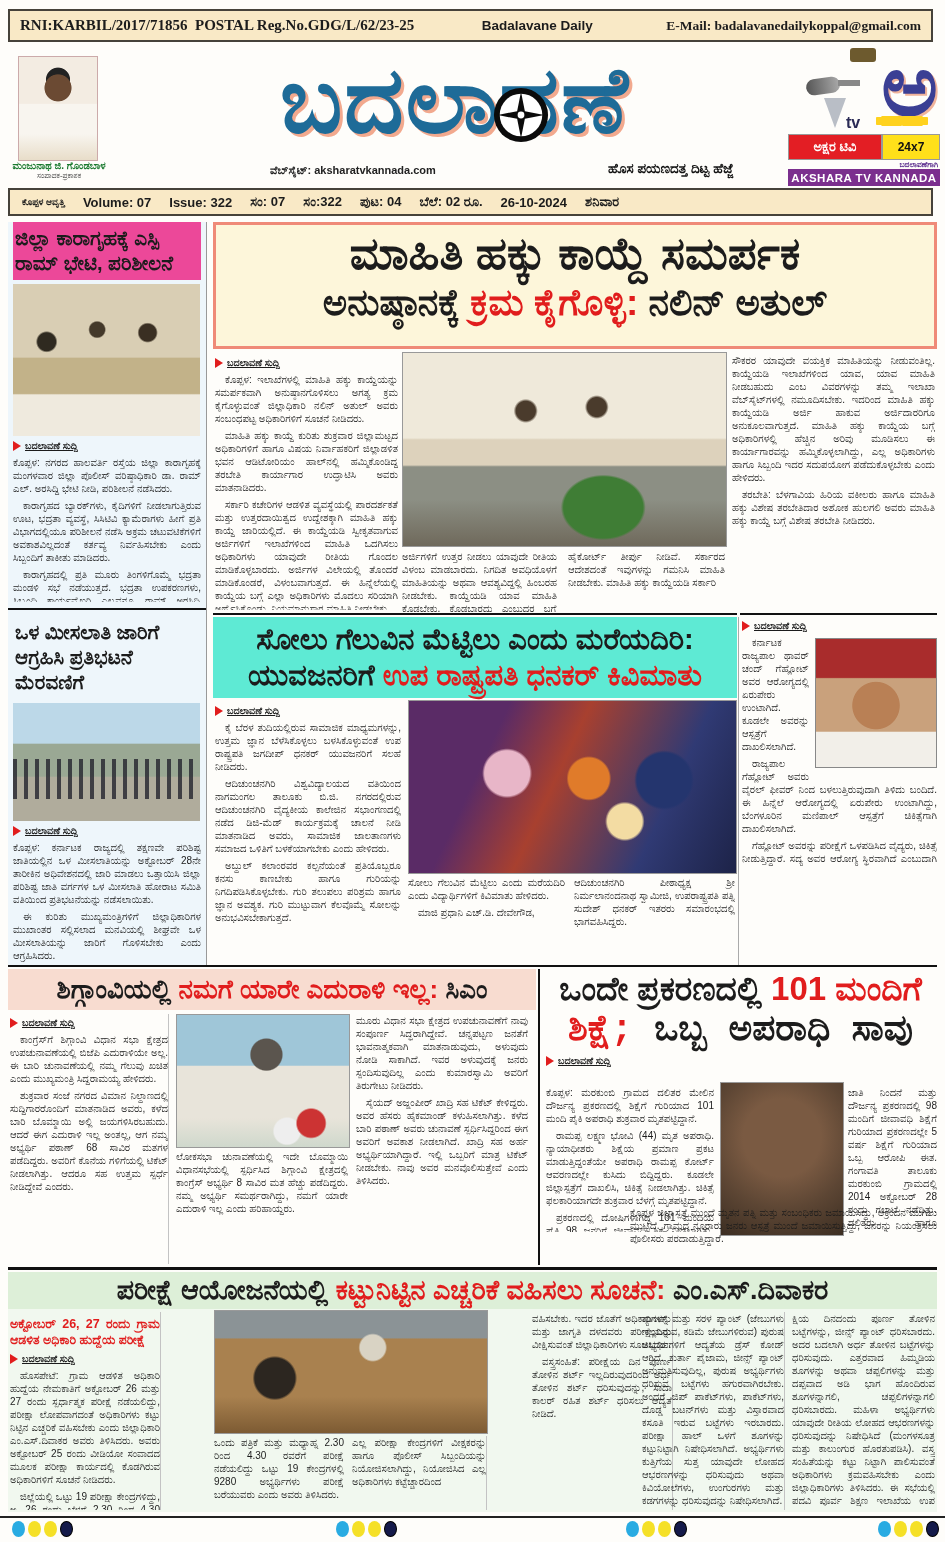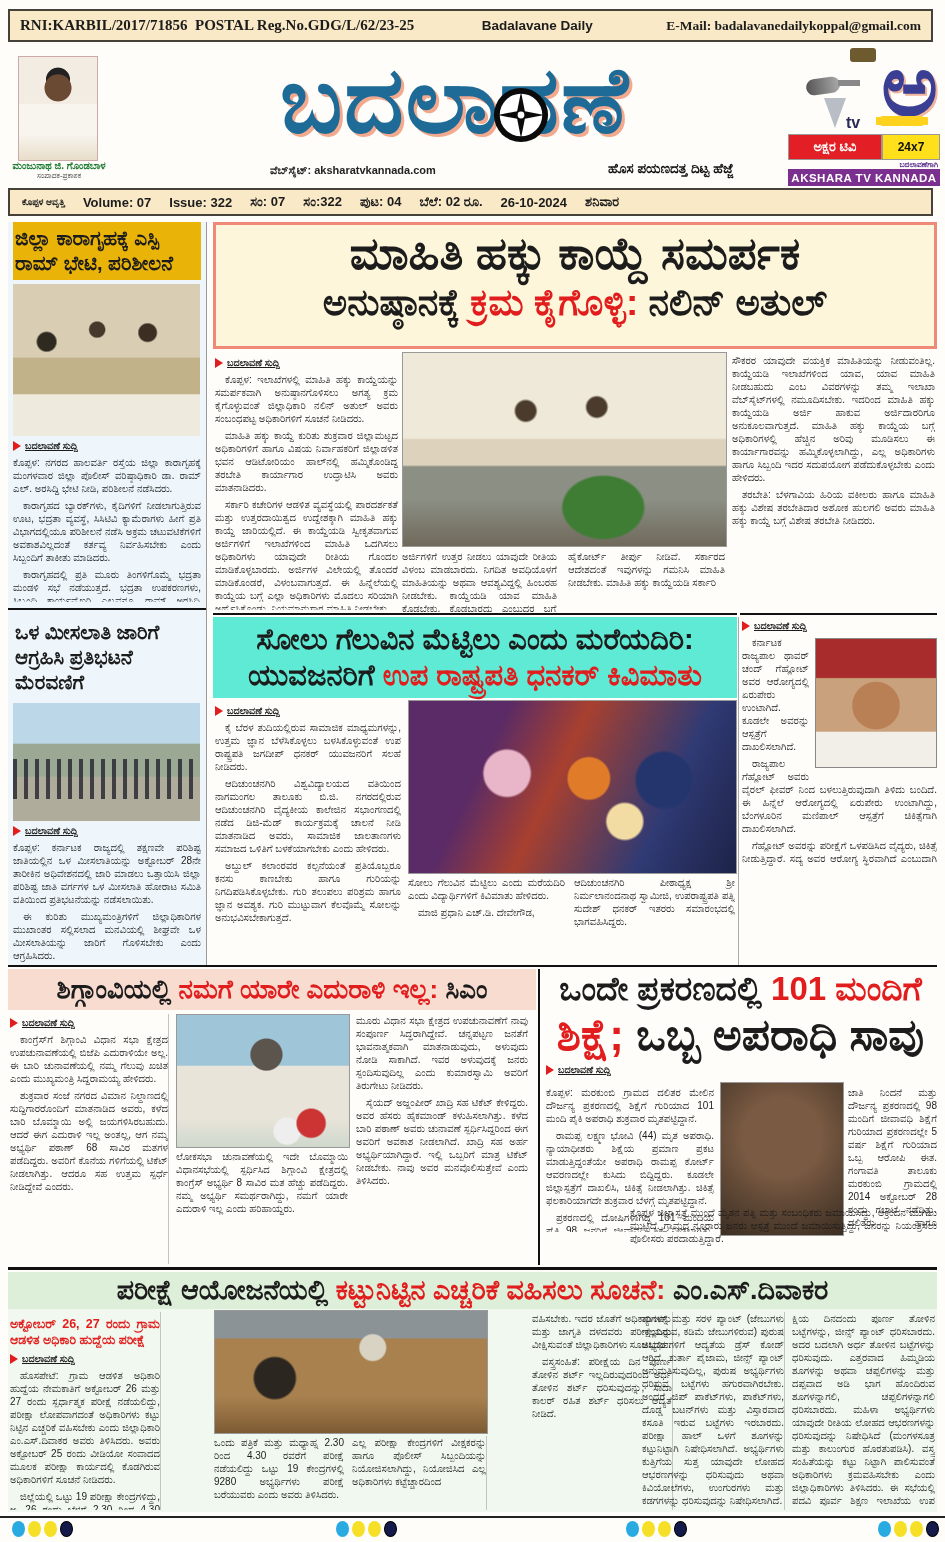"ಜಿಲ್ಲಾ ಕಾರಾಗೃಹಕ್ಕೆ ಎಸ್ಪಿ ರಾಮ್ ಭೇಟಿ," .lhead.blue { background: #eab308 -> #ec4899 }
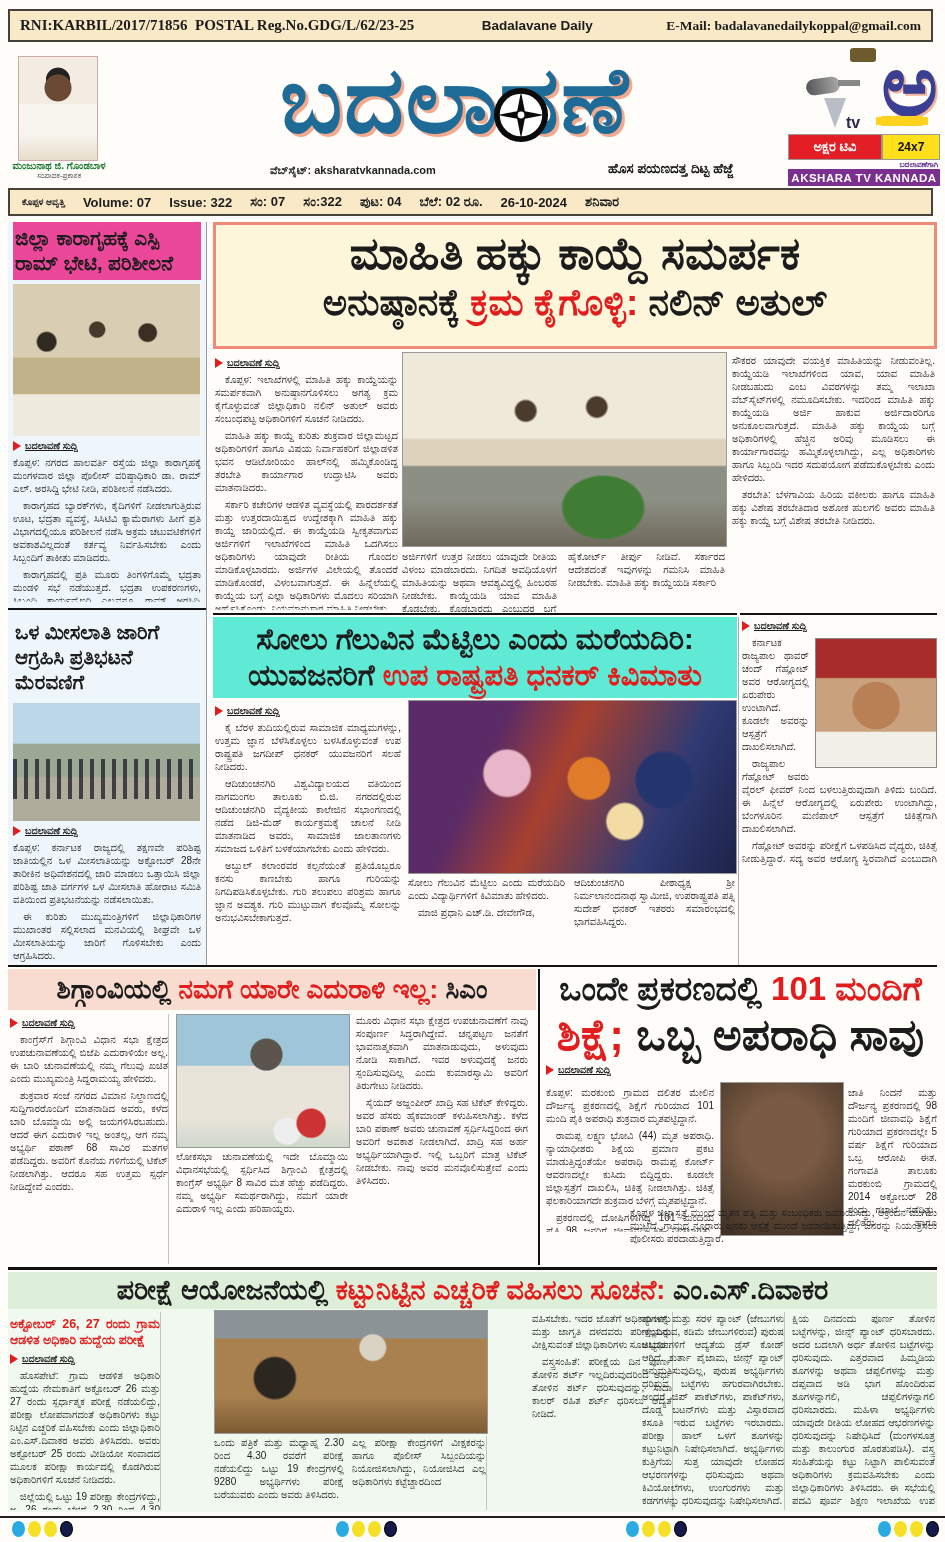"ಶಿಕ್ಷೆ; ಒಬ್ಬ ಅಪರಾಧಿ ಸಾವು" #vhead .l2 { font-family: none -> Liberation Mono, monospace; font-size: 44px -> 36px }
